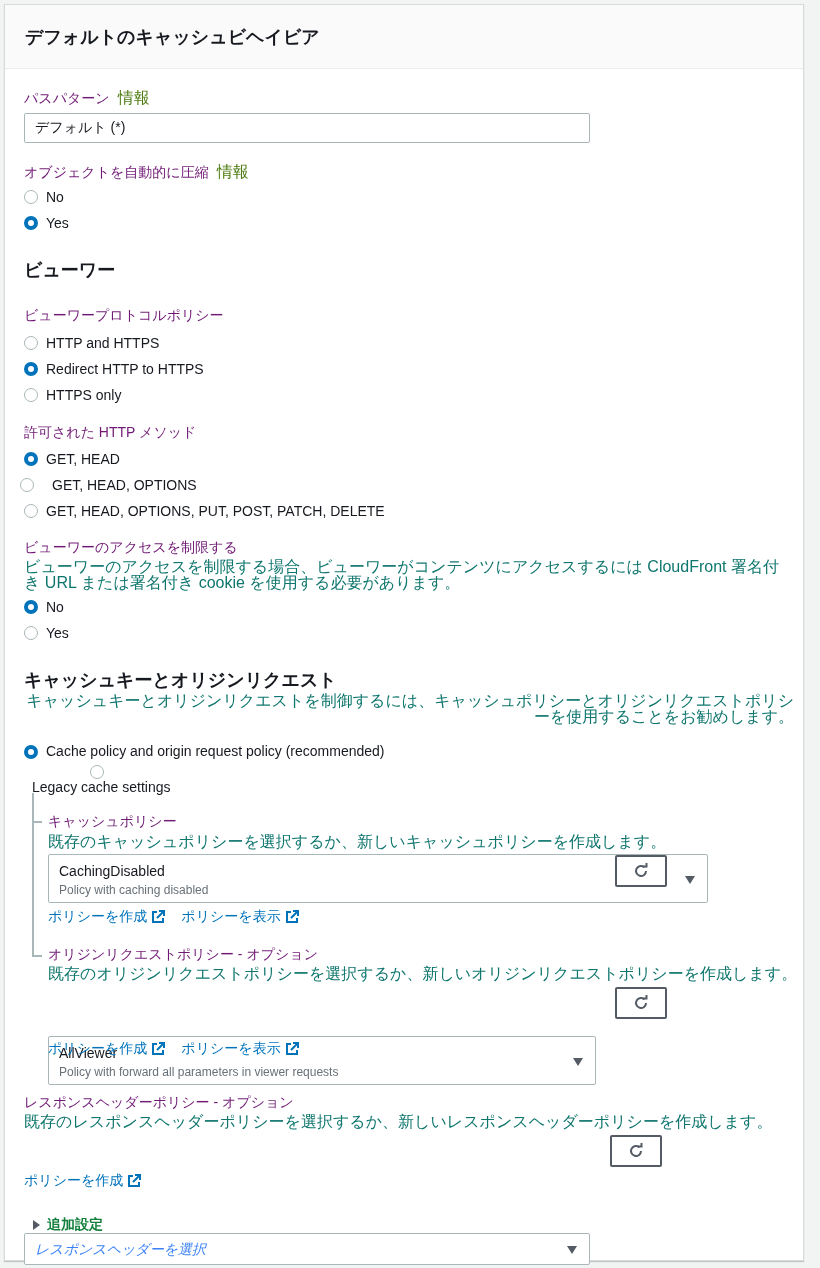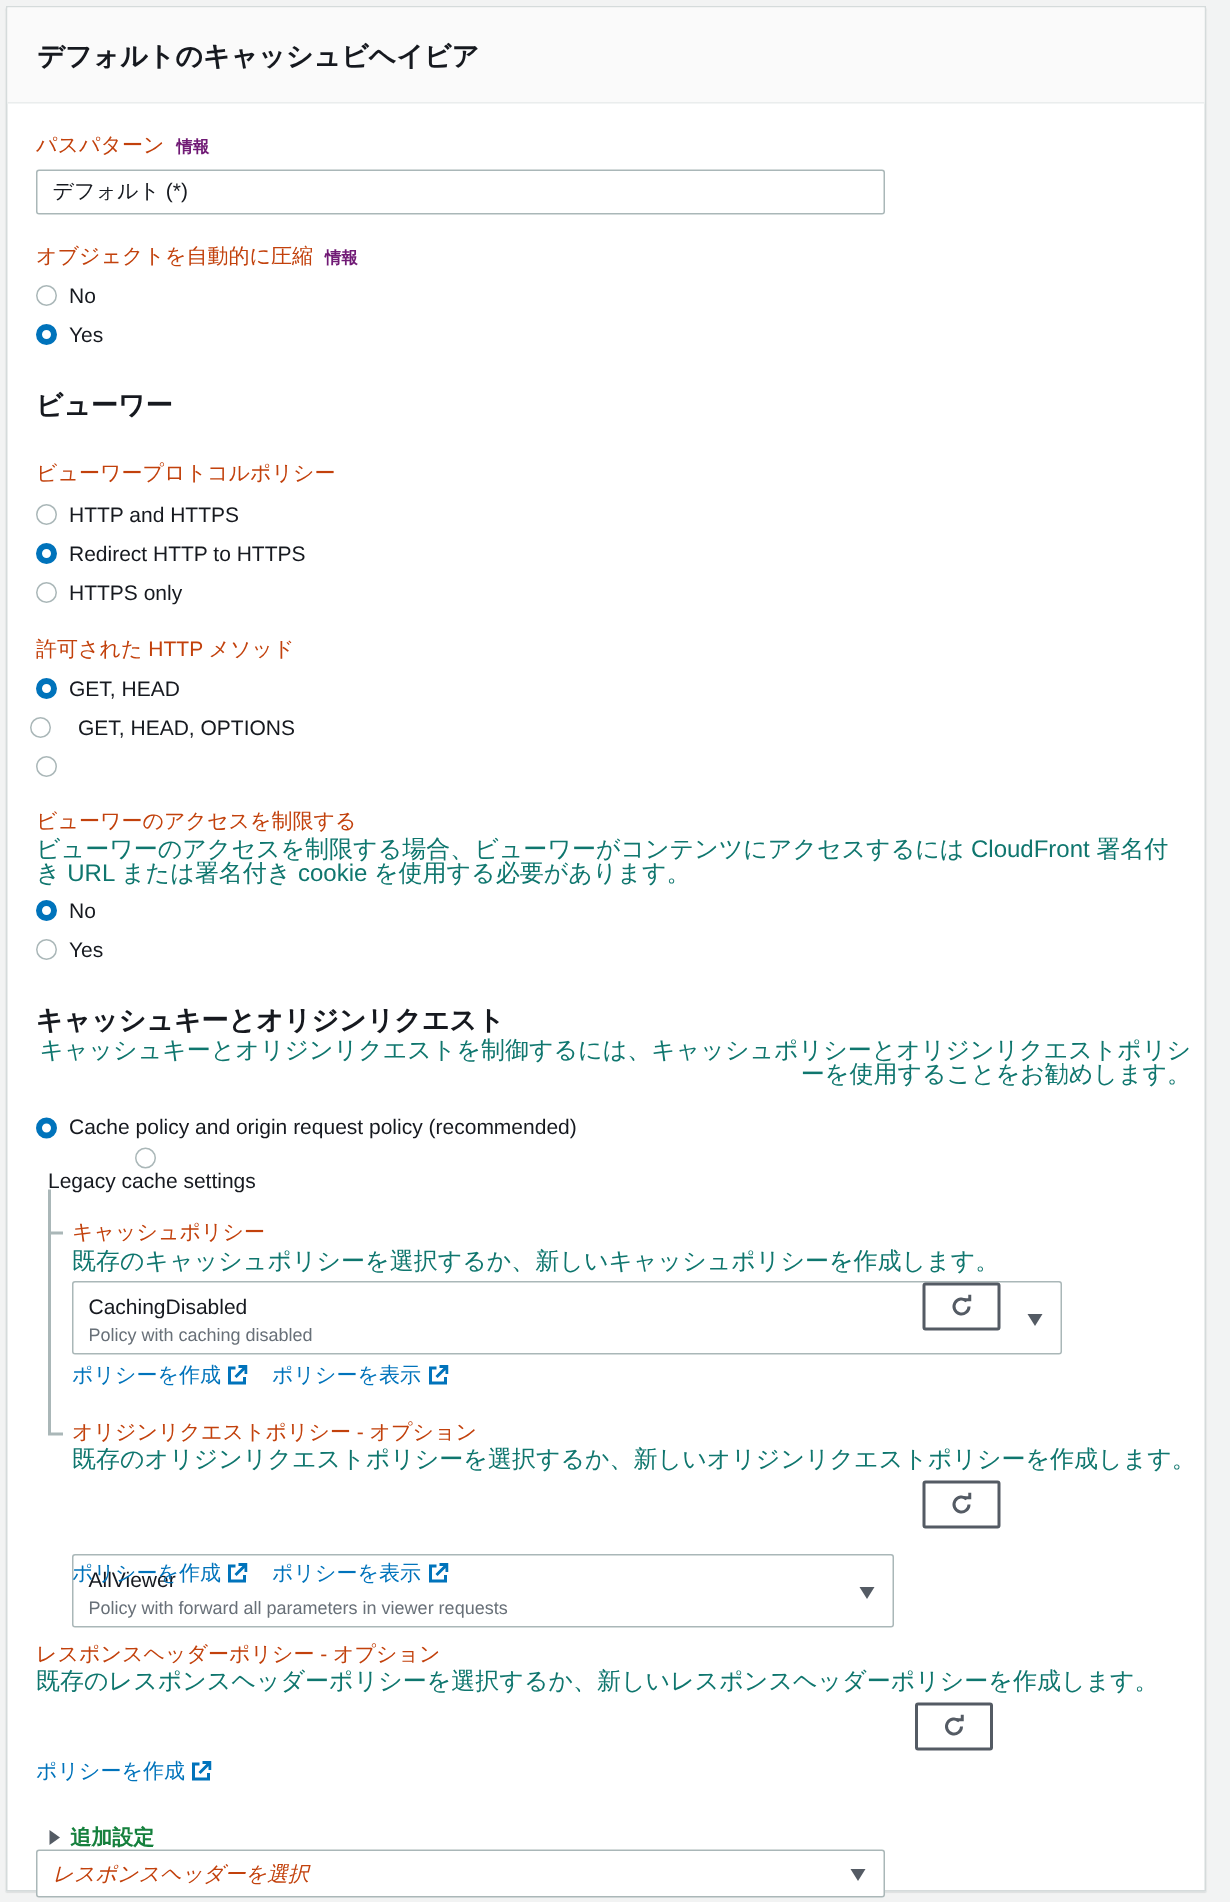"パスパターン" .label { color: #c2410c -> #701a75 }
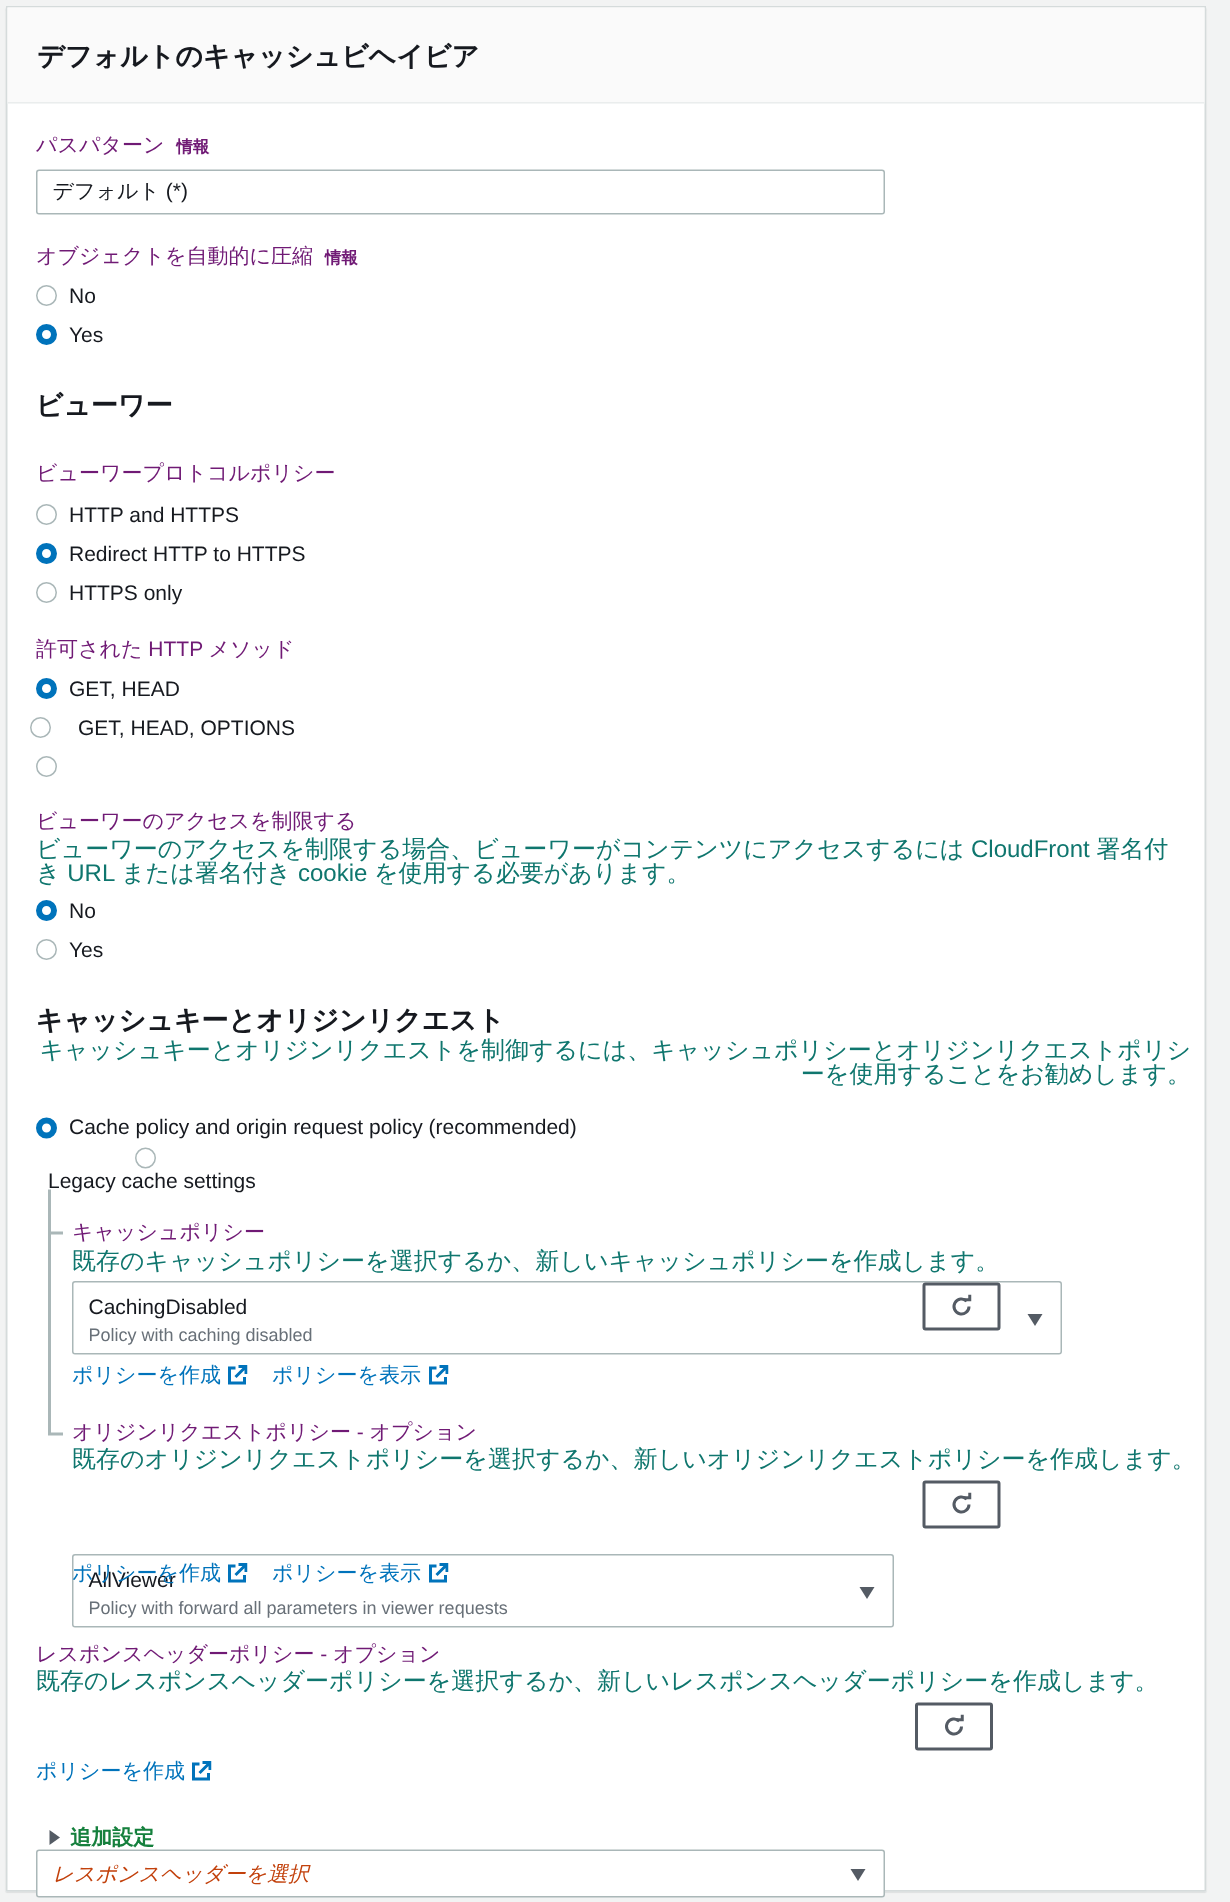"情報" .info-link { color: #701a75 -> #4d7c0f; font-size: 11px -> 16px; font-weight: bold -> normal }
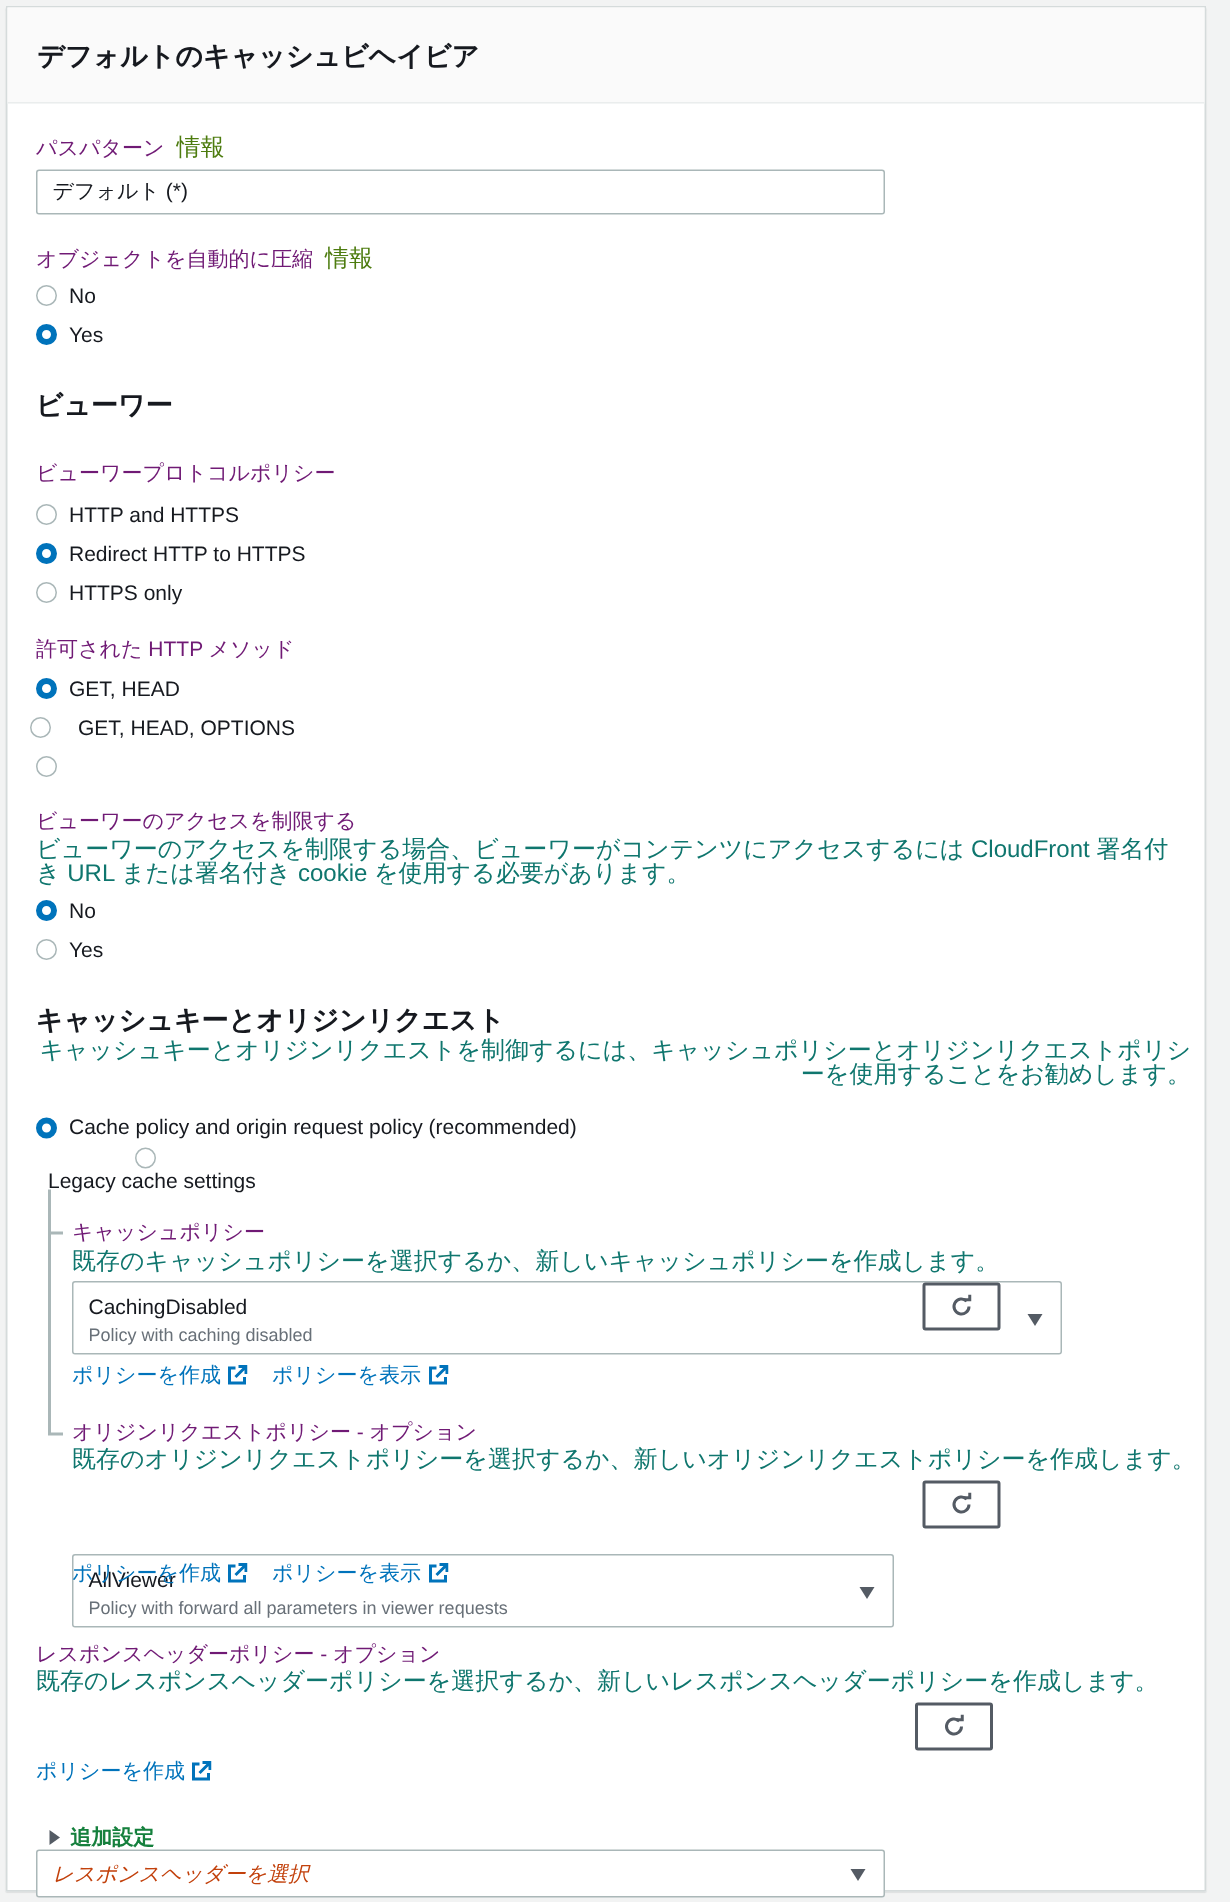"GET, HEAD, OPTIONS, PUT, POST," span.radio-label { html: none -> <span>GET, HEAD, OPTIONS, PUT, POST, PATCH, DELETE</span> }
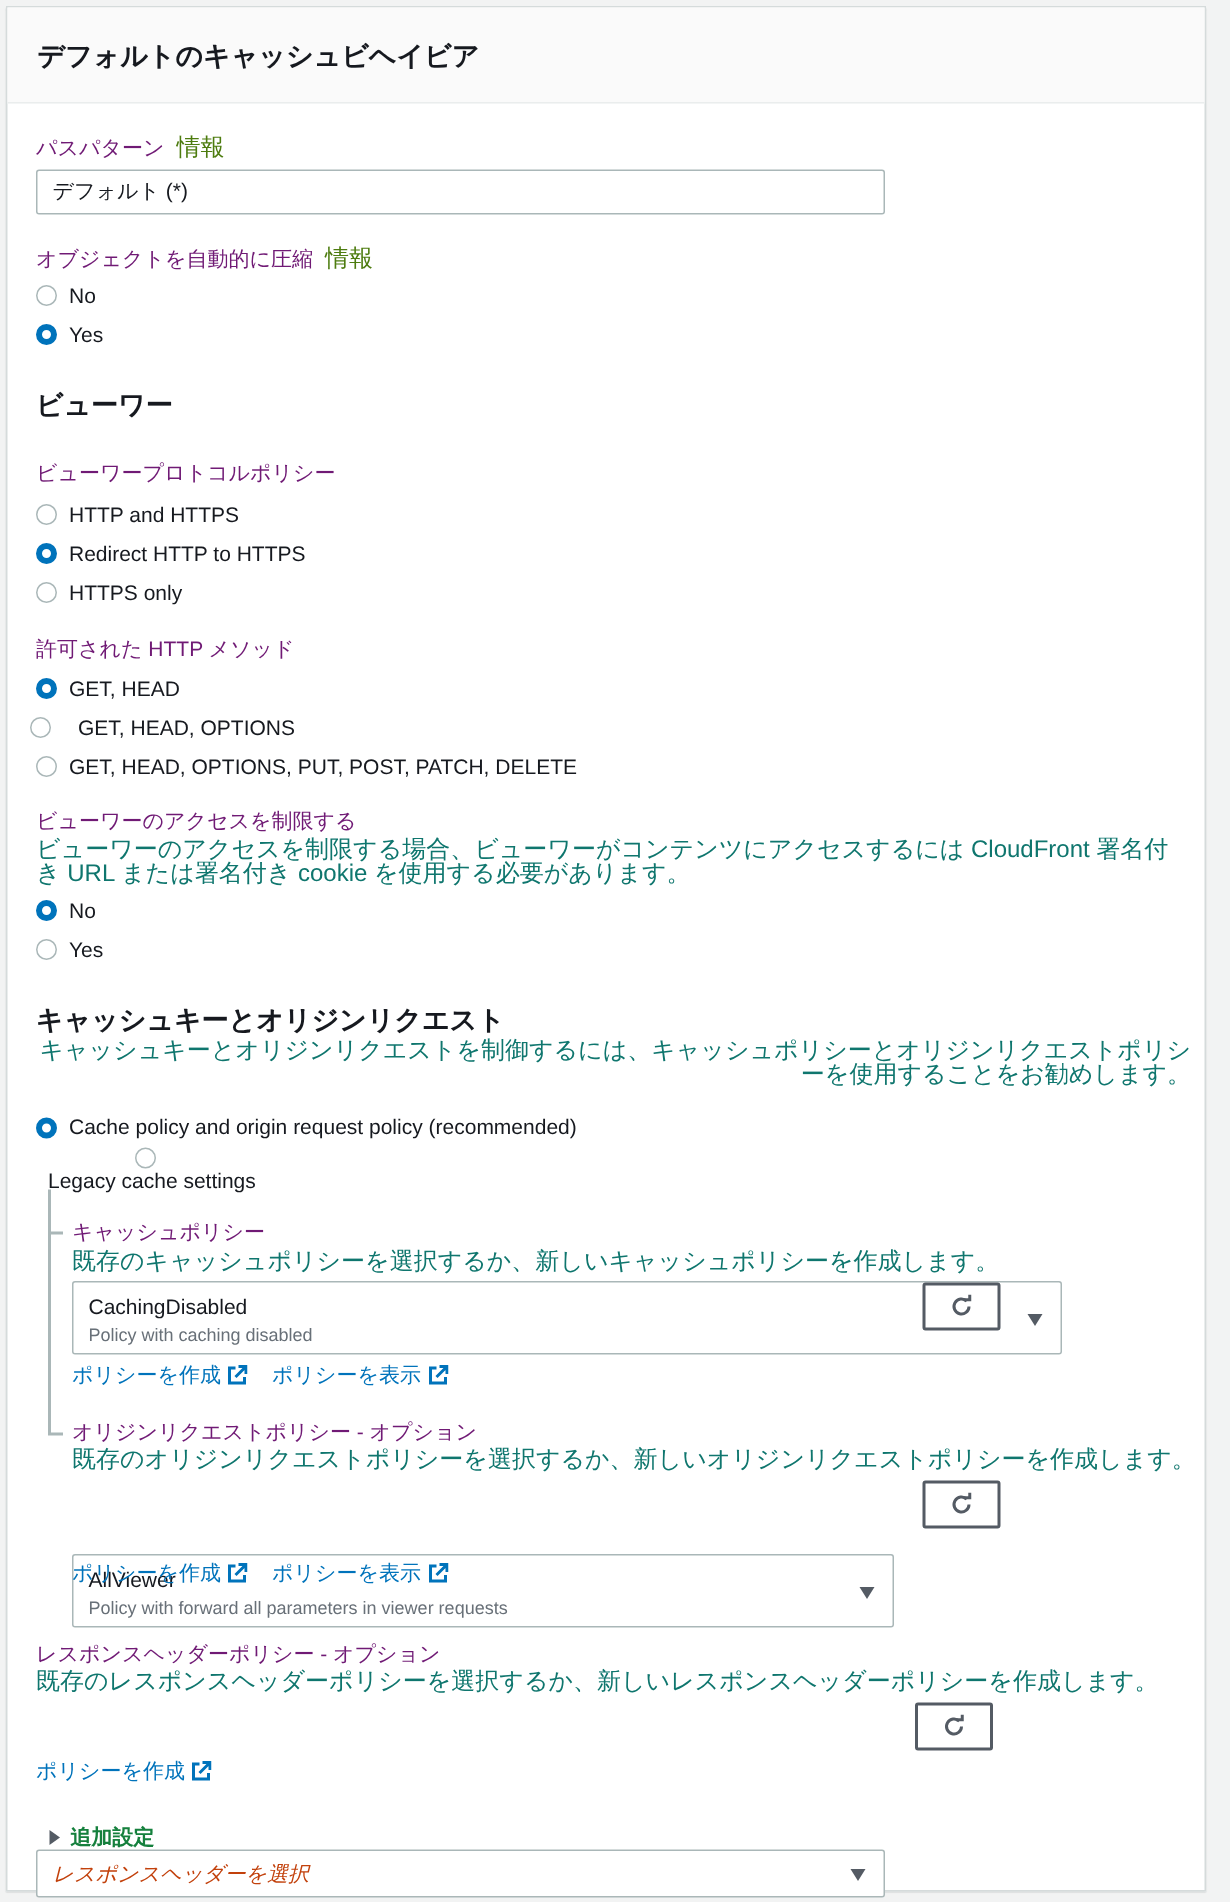"レスポンスヘッダーを選択" .placeholder { color: #c2410c -> #3b82f6 }
